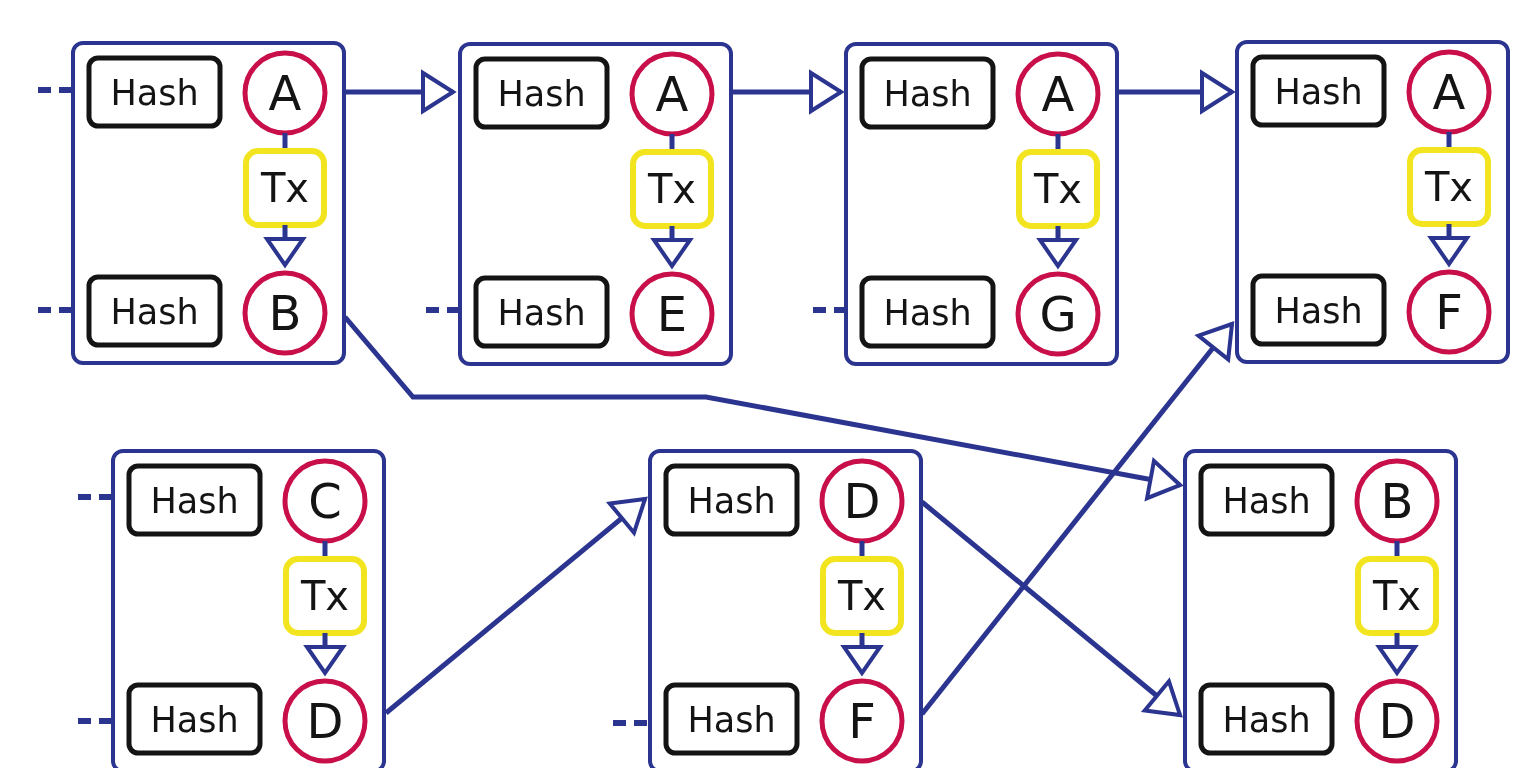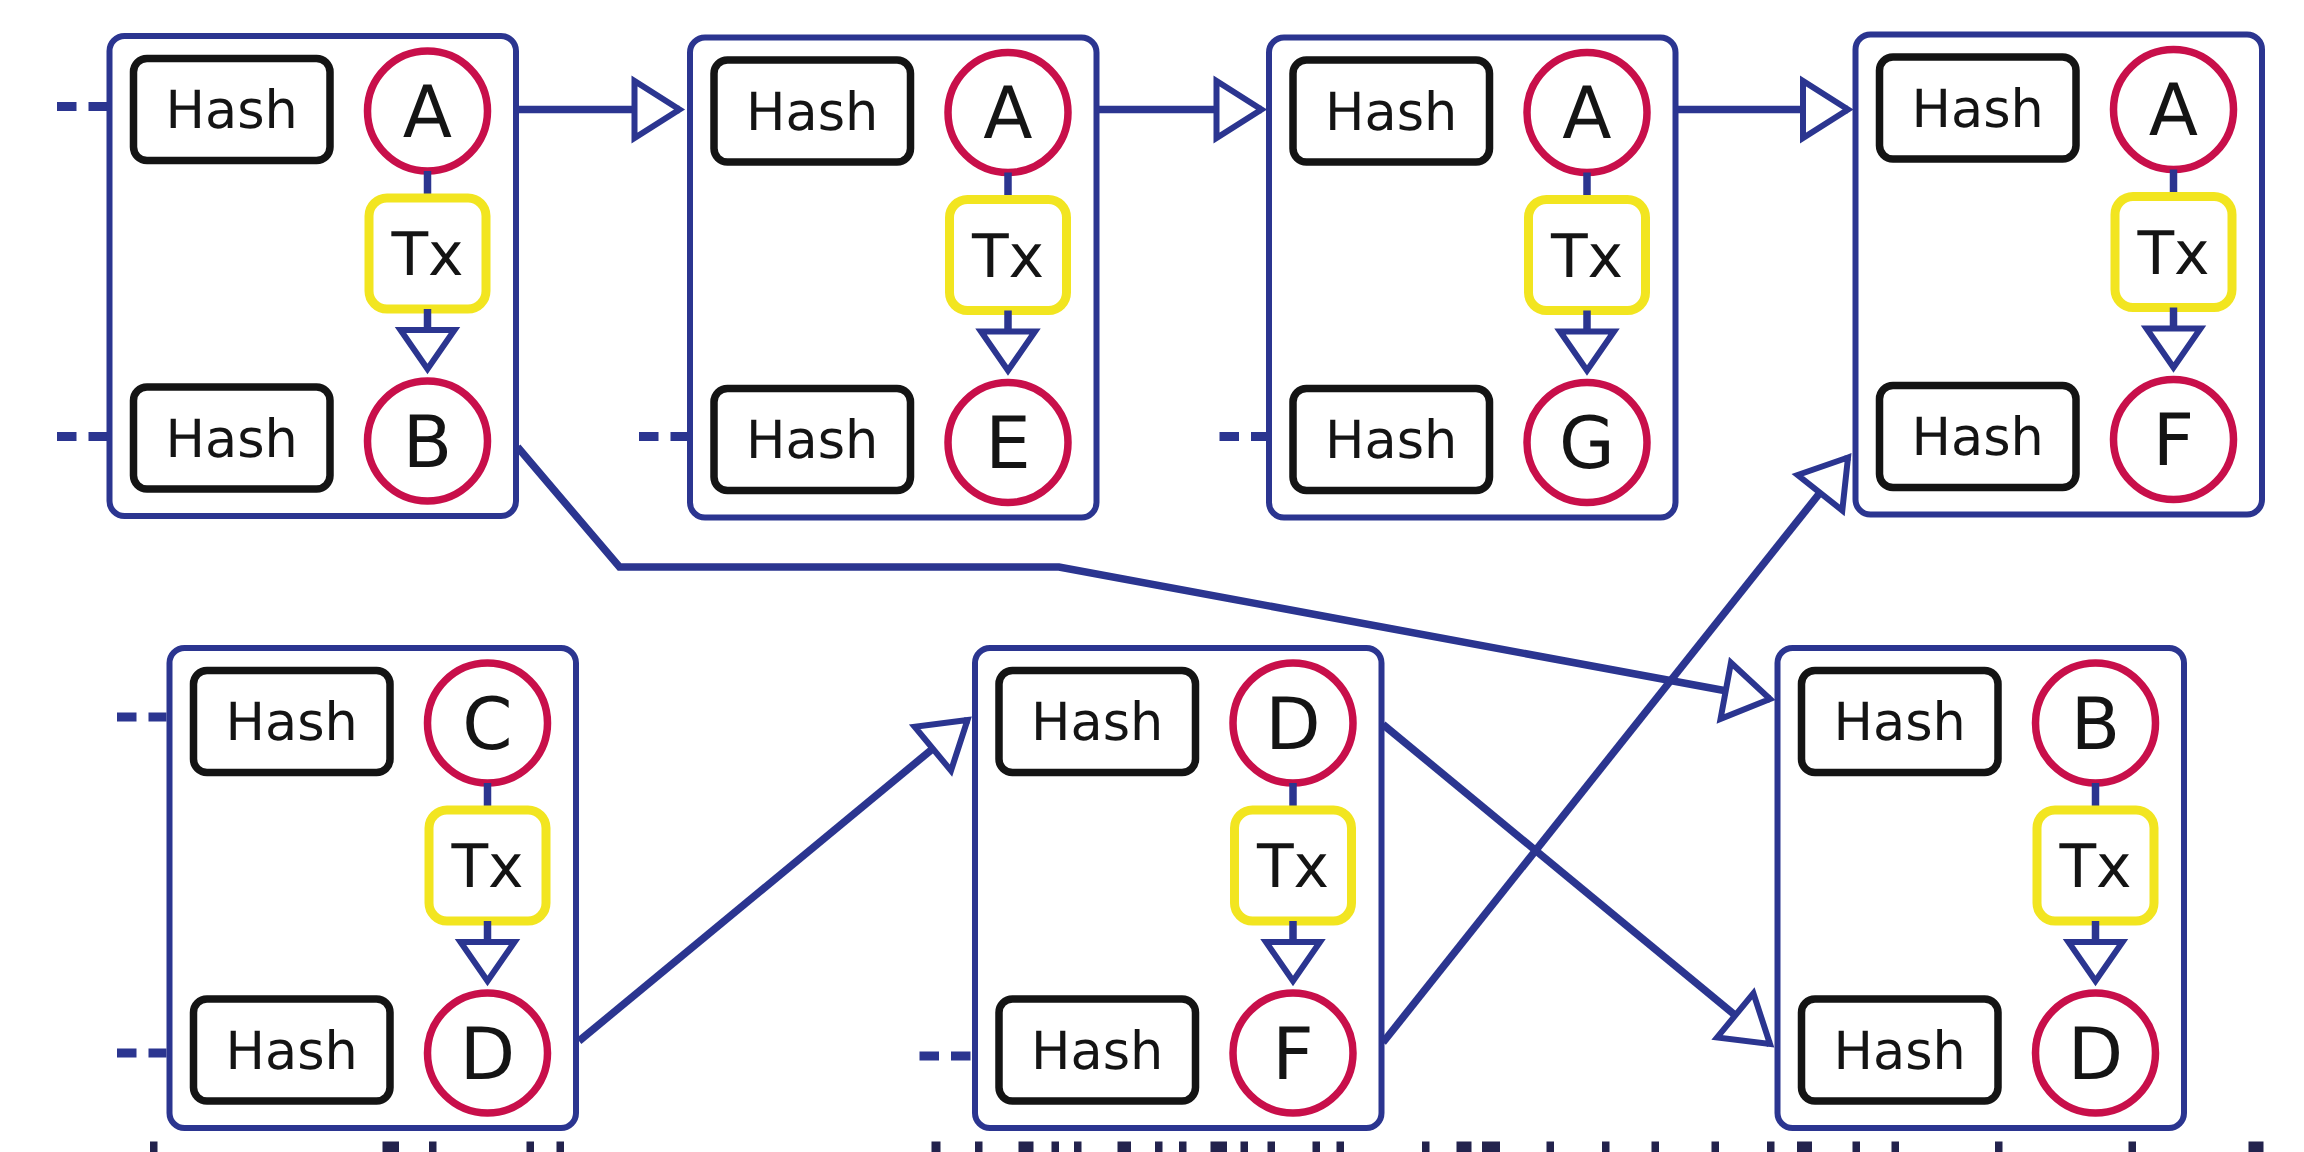"Hash" #stage { background: #bef264 -> #86efac; margin-top: none -> 19px }
